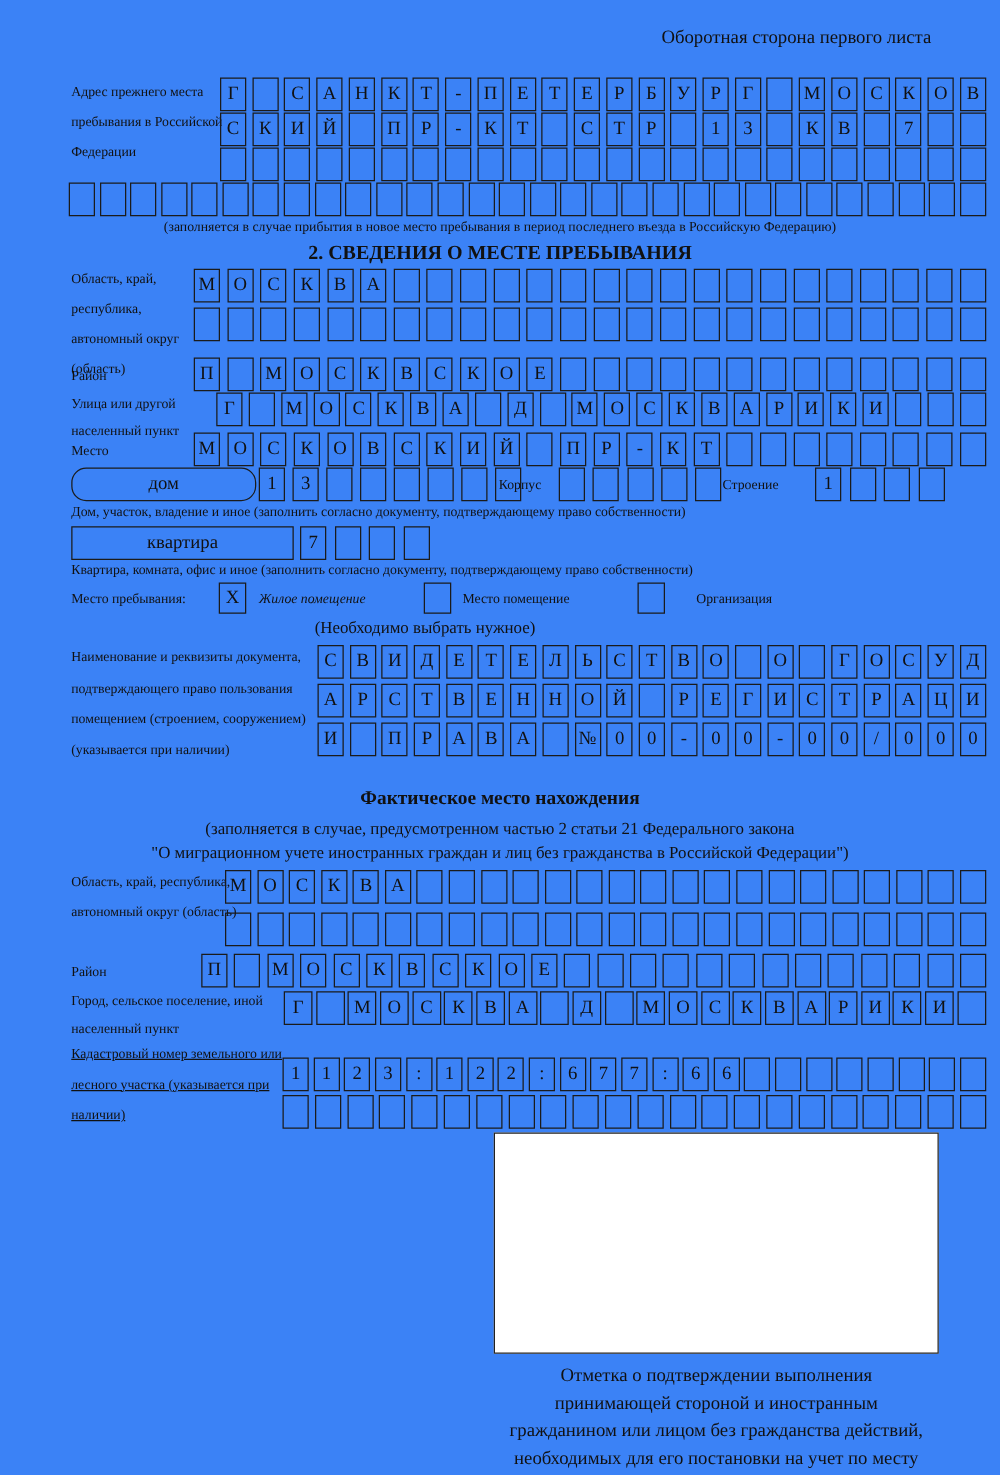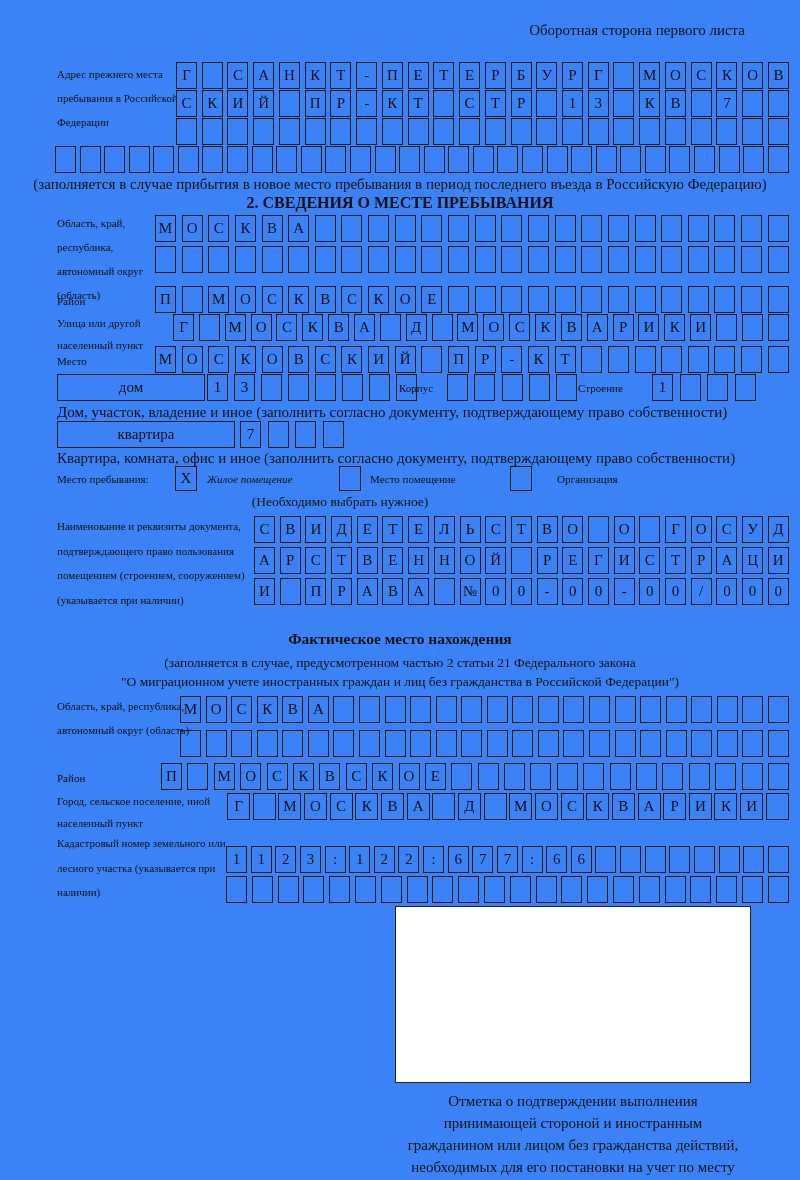"(заполняется в случае прибытия в" .cap { font-size: 15px -> 11px }
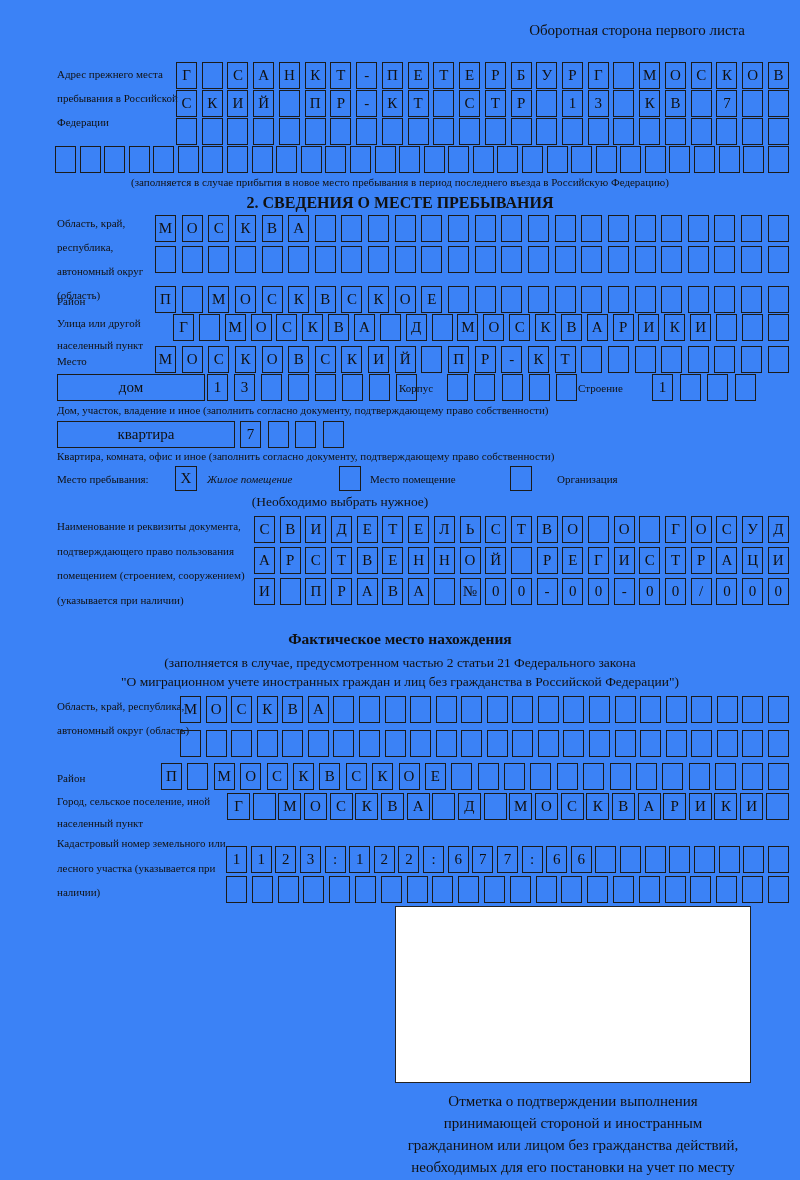"дом" div.abs { border-radius: none -> 12px }
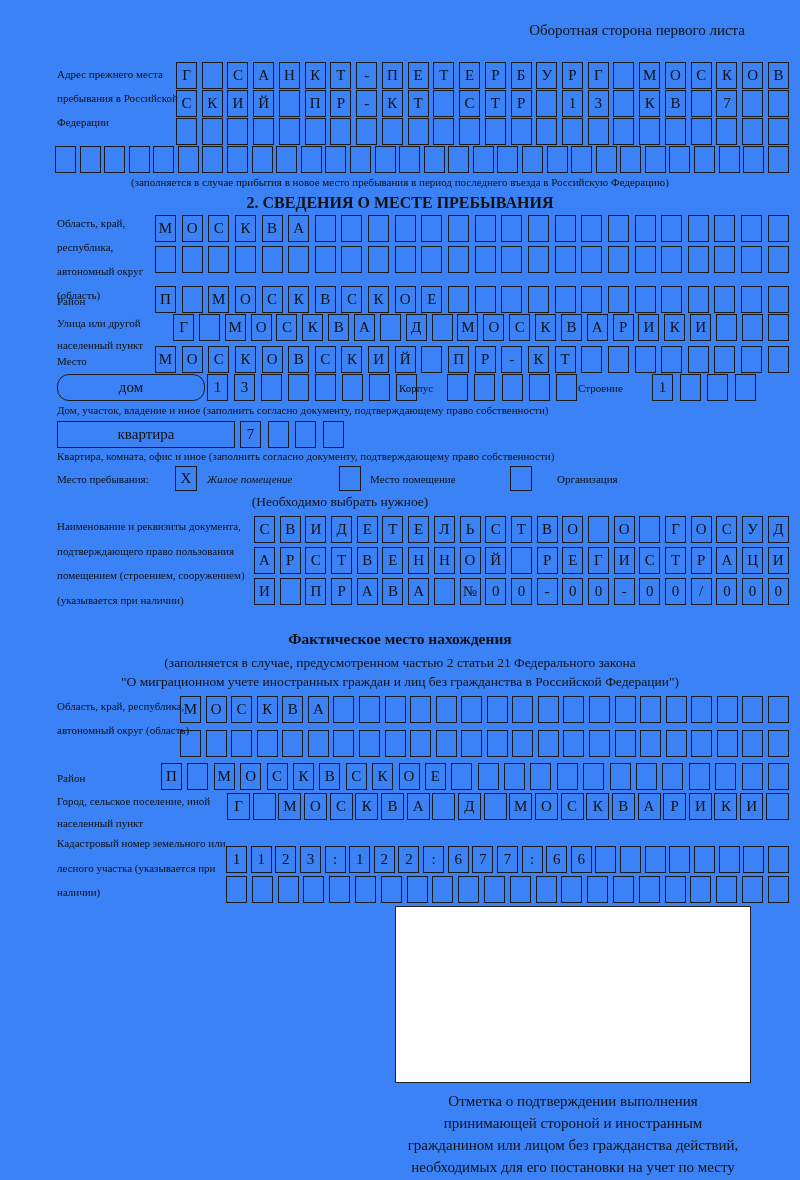"Кадастровый номер земельного или лесного" div.abs { text-decoration: none -> underline }
